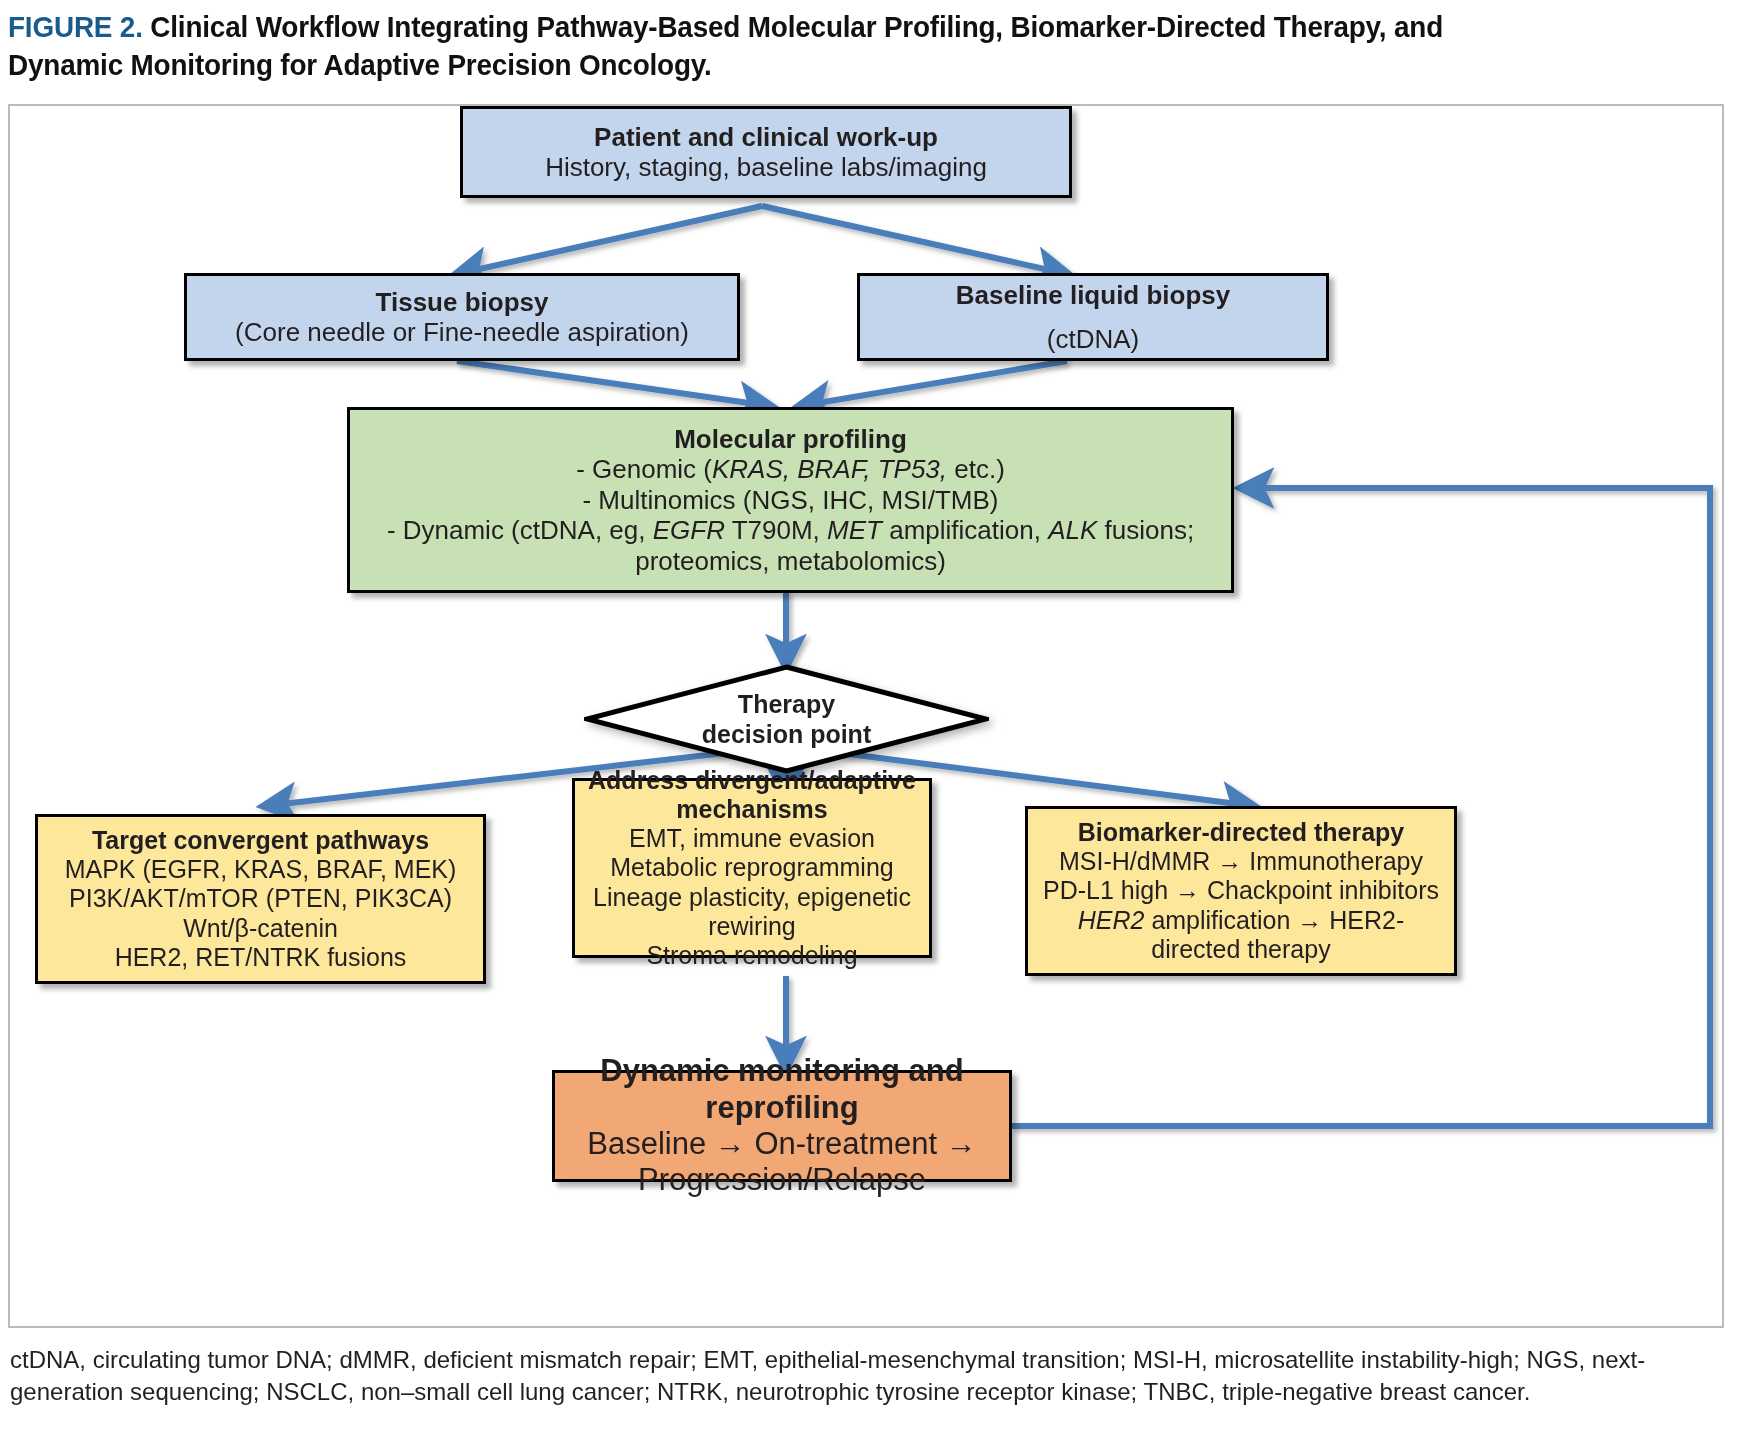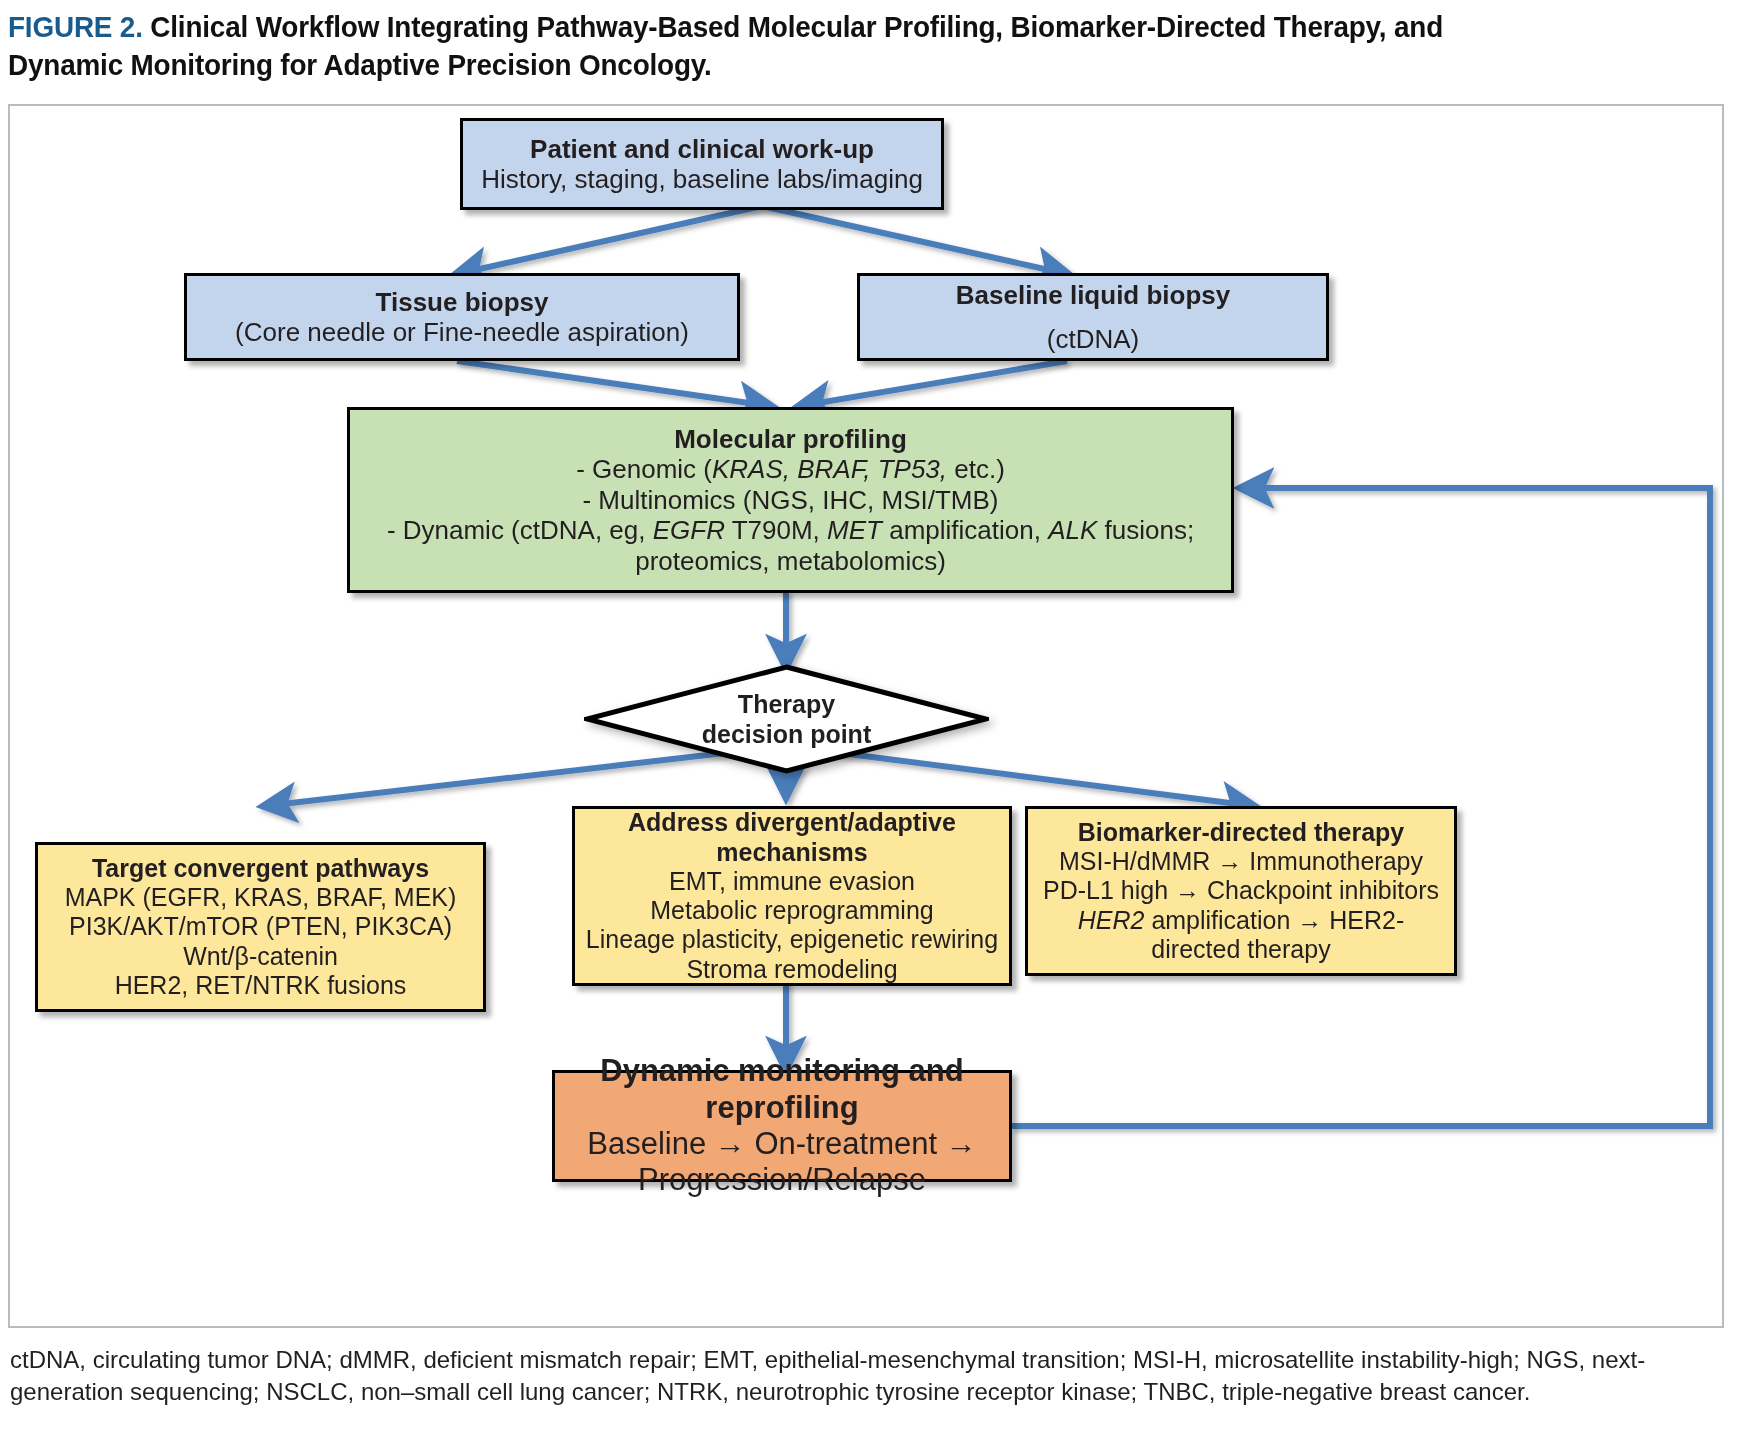"Patient and clinical work-up" div.box { top: 12px -> 0; width: 484px -> 612px }
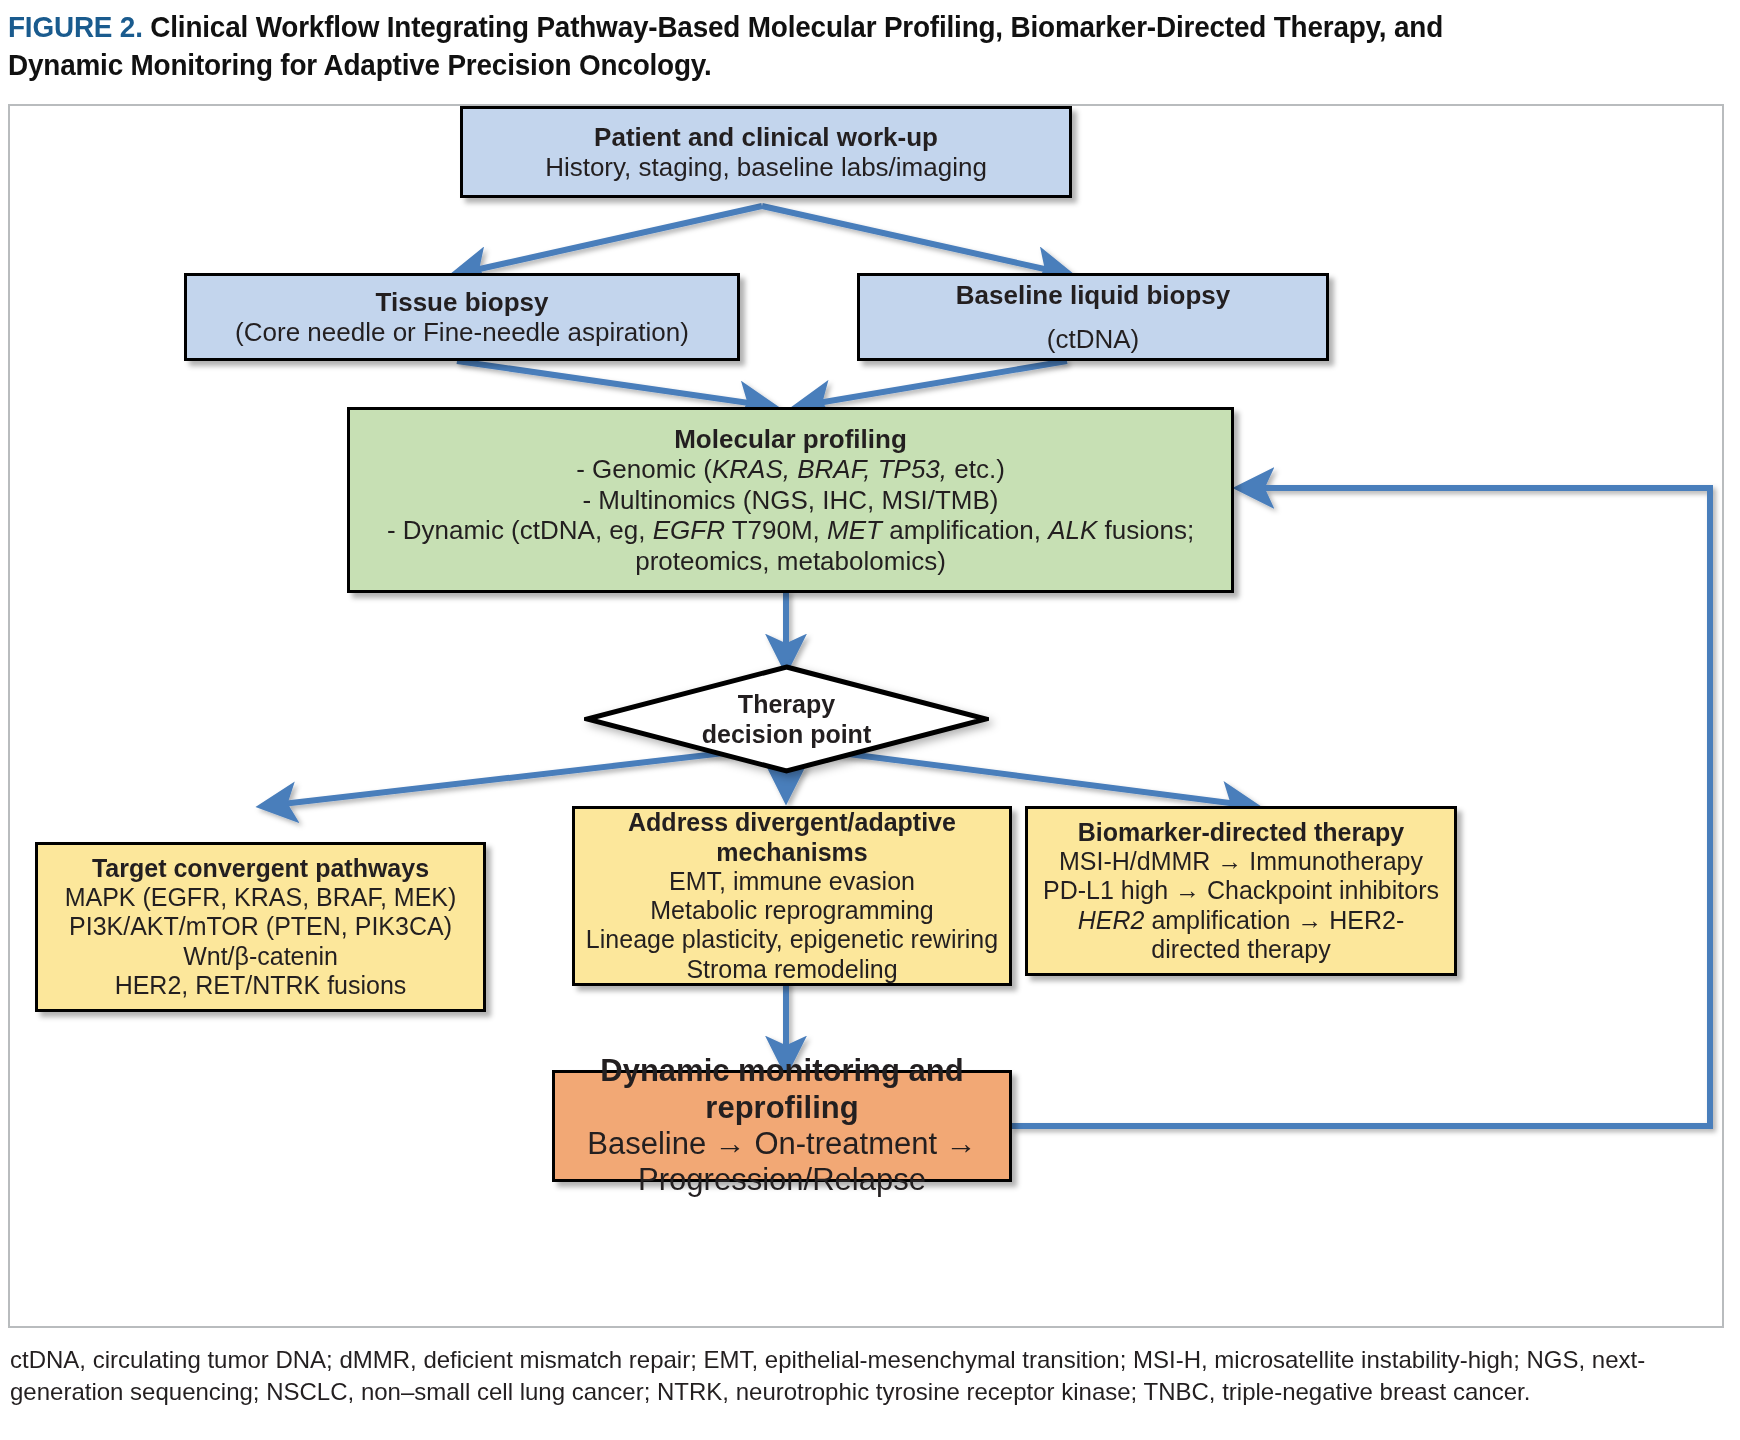"Address divergent/adaptive" div.box { top: 700px -> 672px; width: 440px -> 360px }
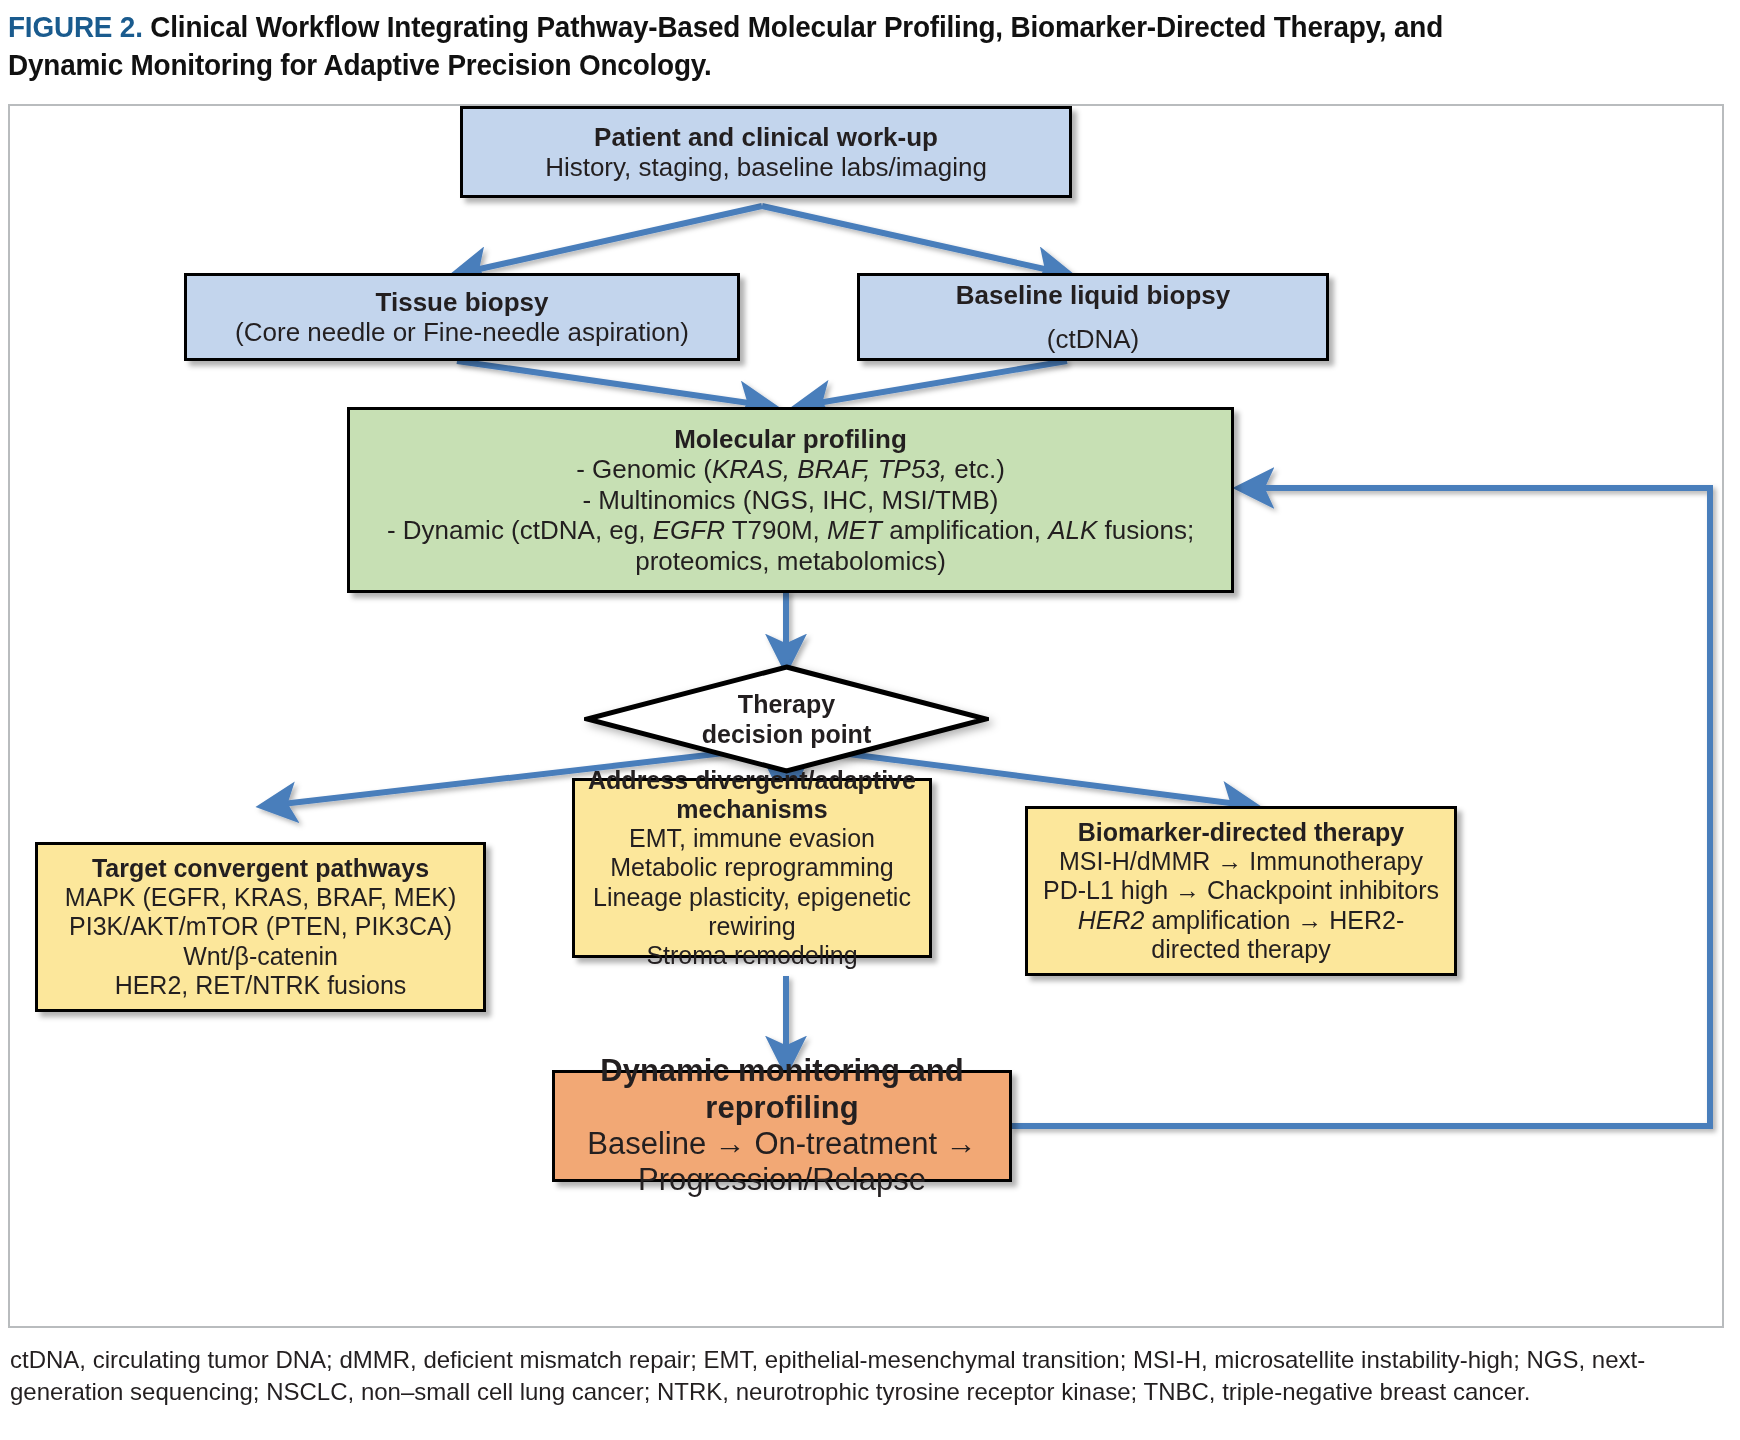"Target convergent pathways" div.box { top: 736px -> 708px }
